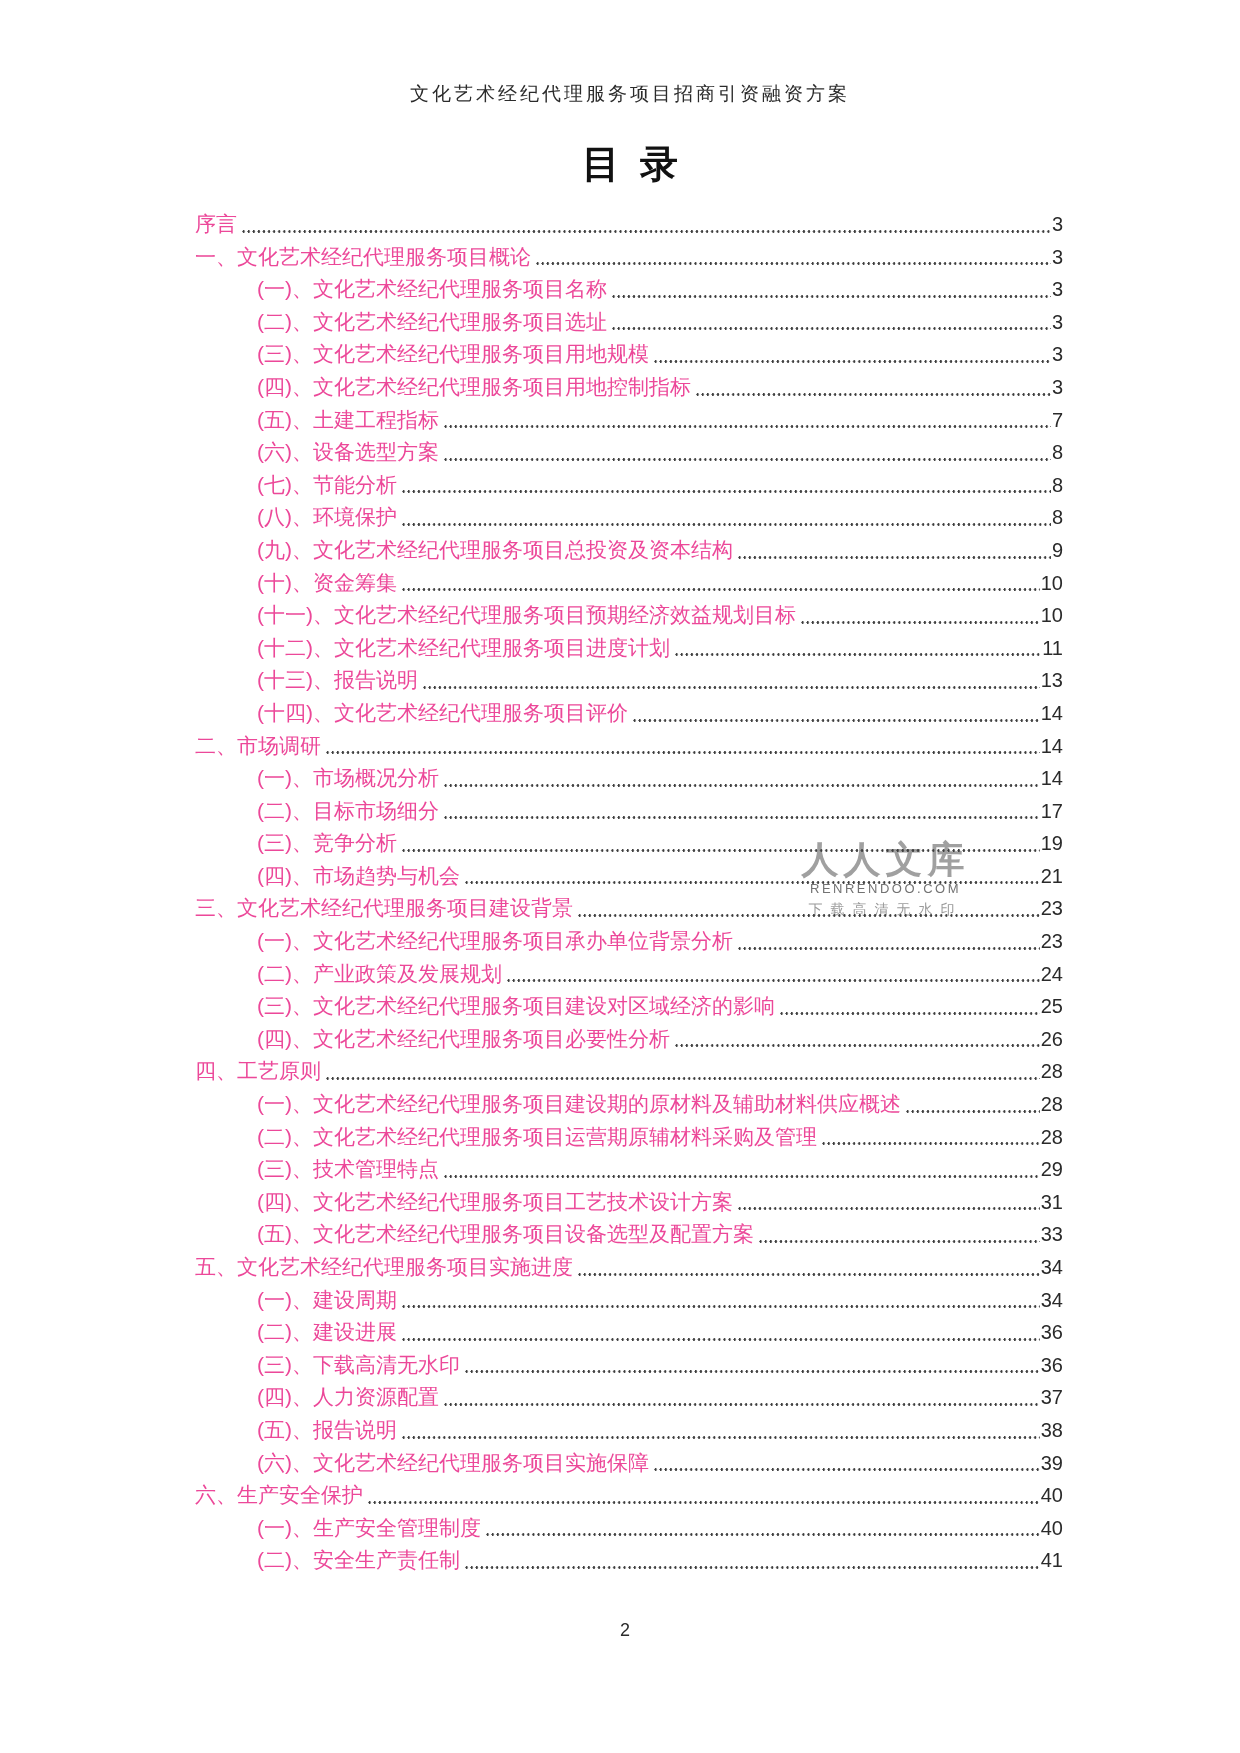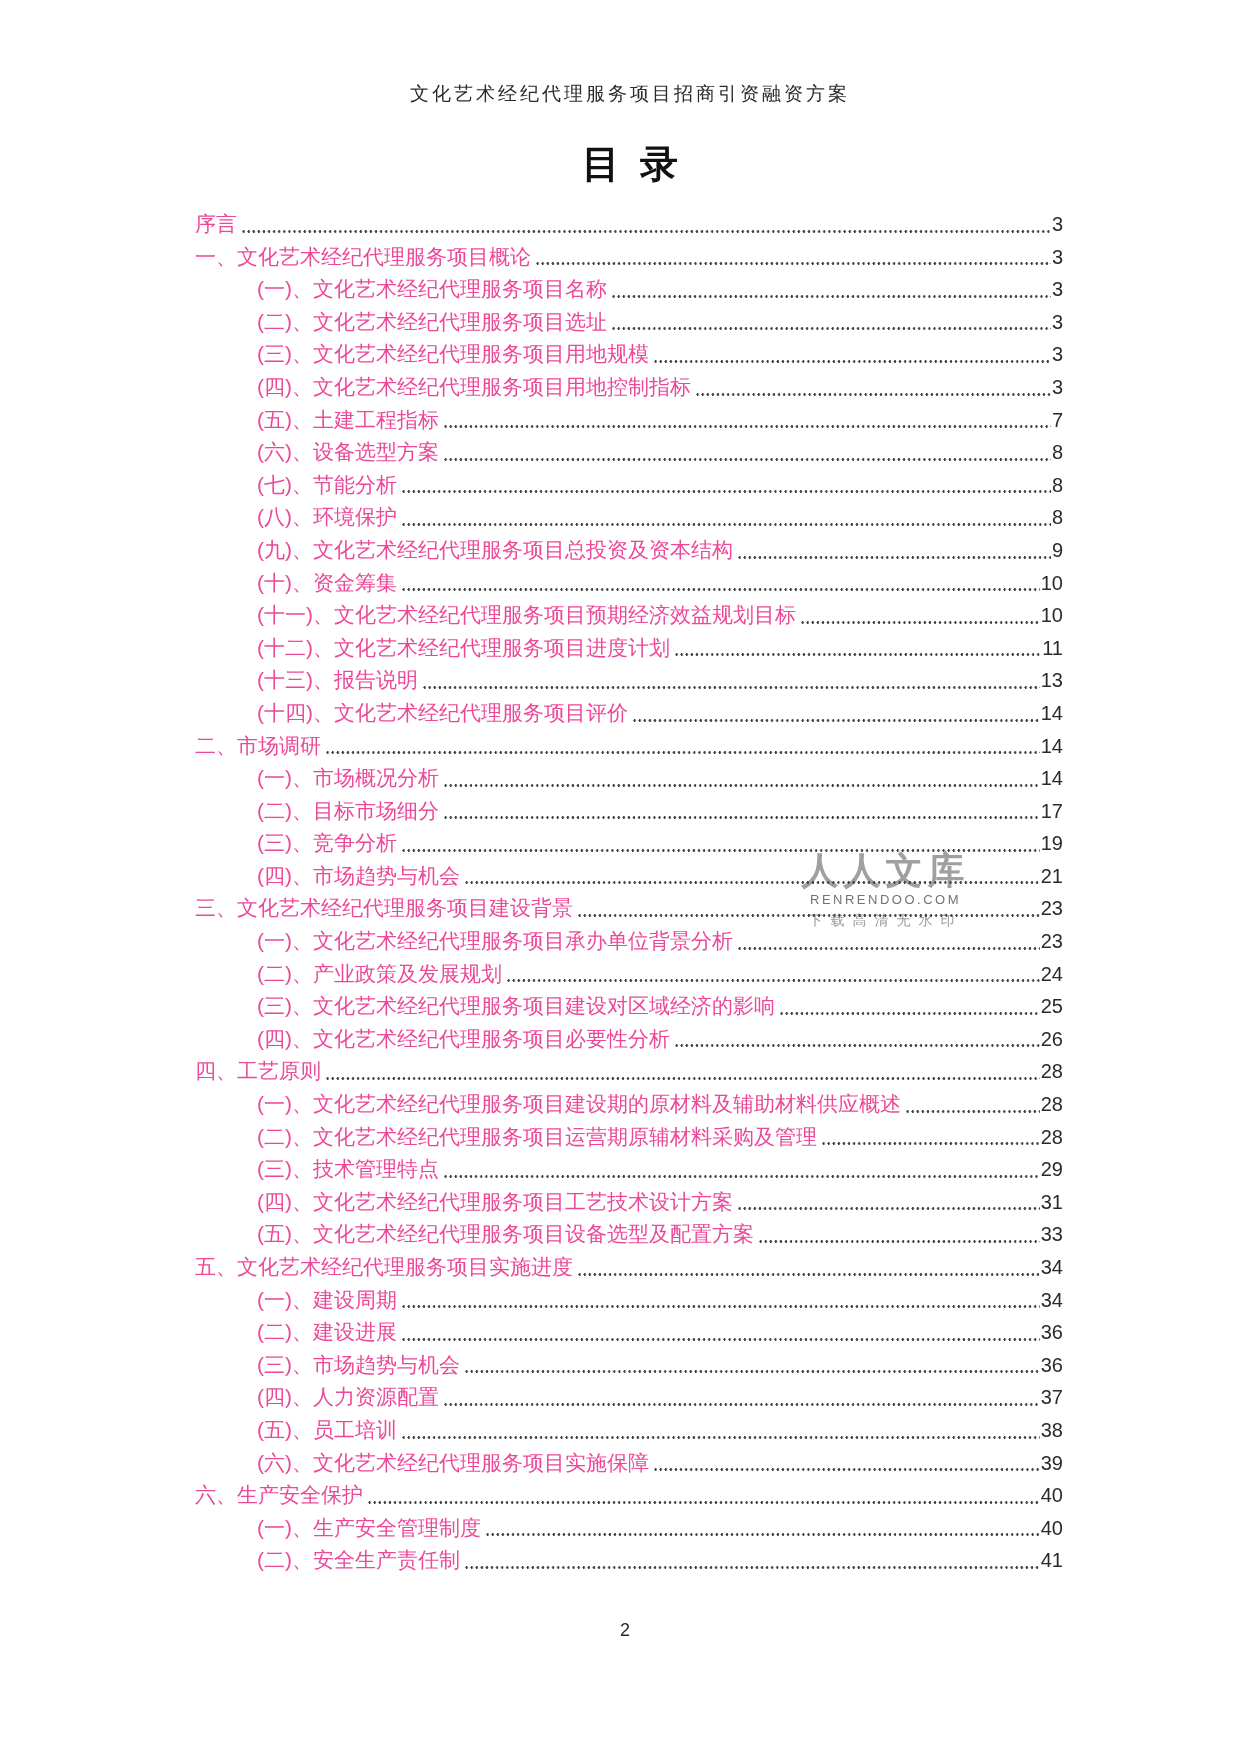"人人文库" .watermark { margin-top: 11px -> none }
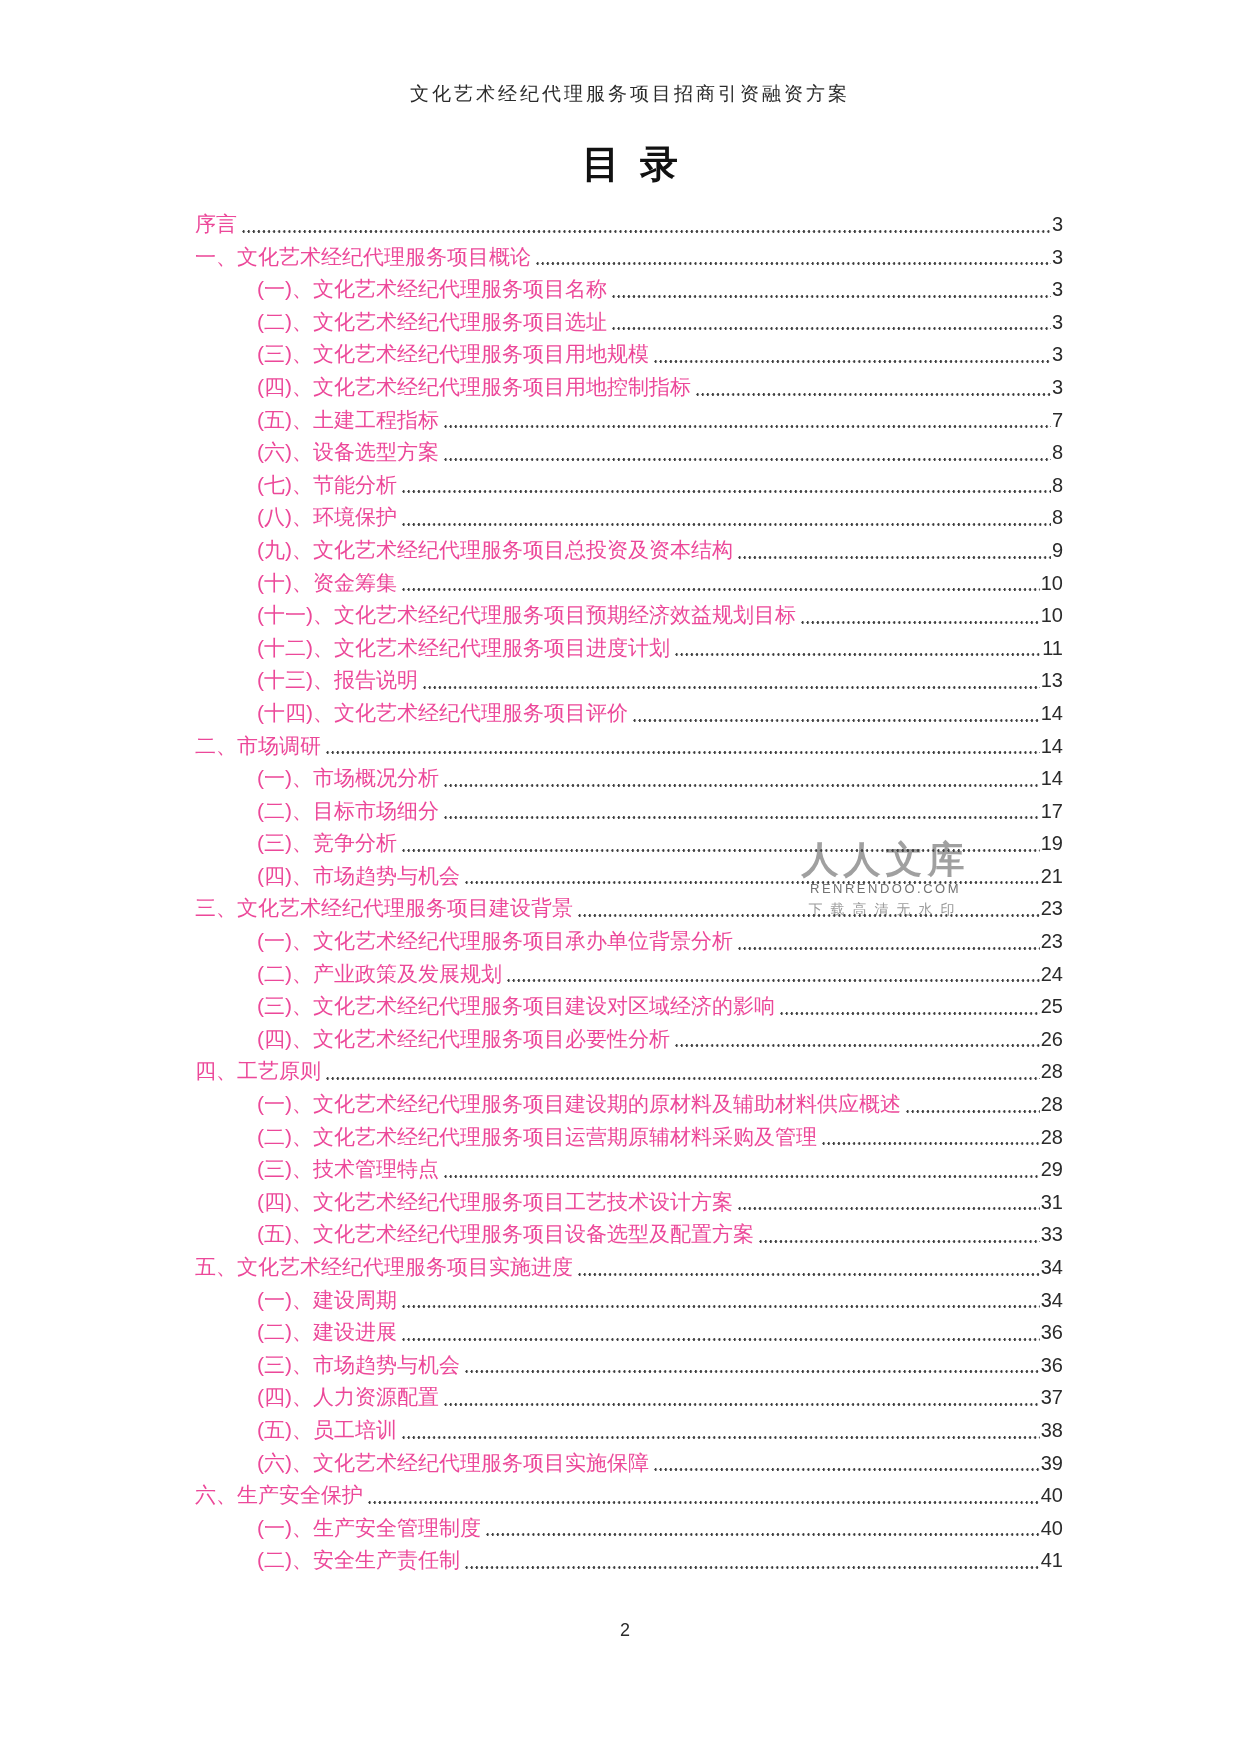"(三)、市场趋势与机会" span.toc-label { text: 市场趋势与机会 -> 下载高清无水印 }
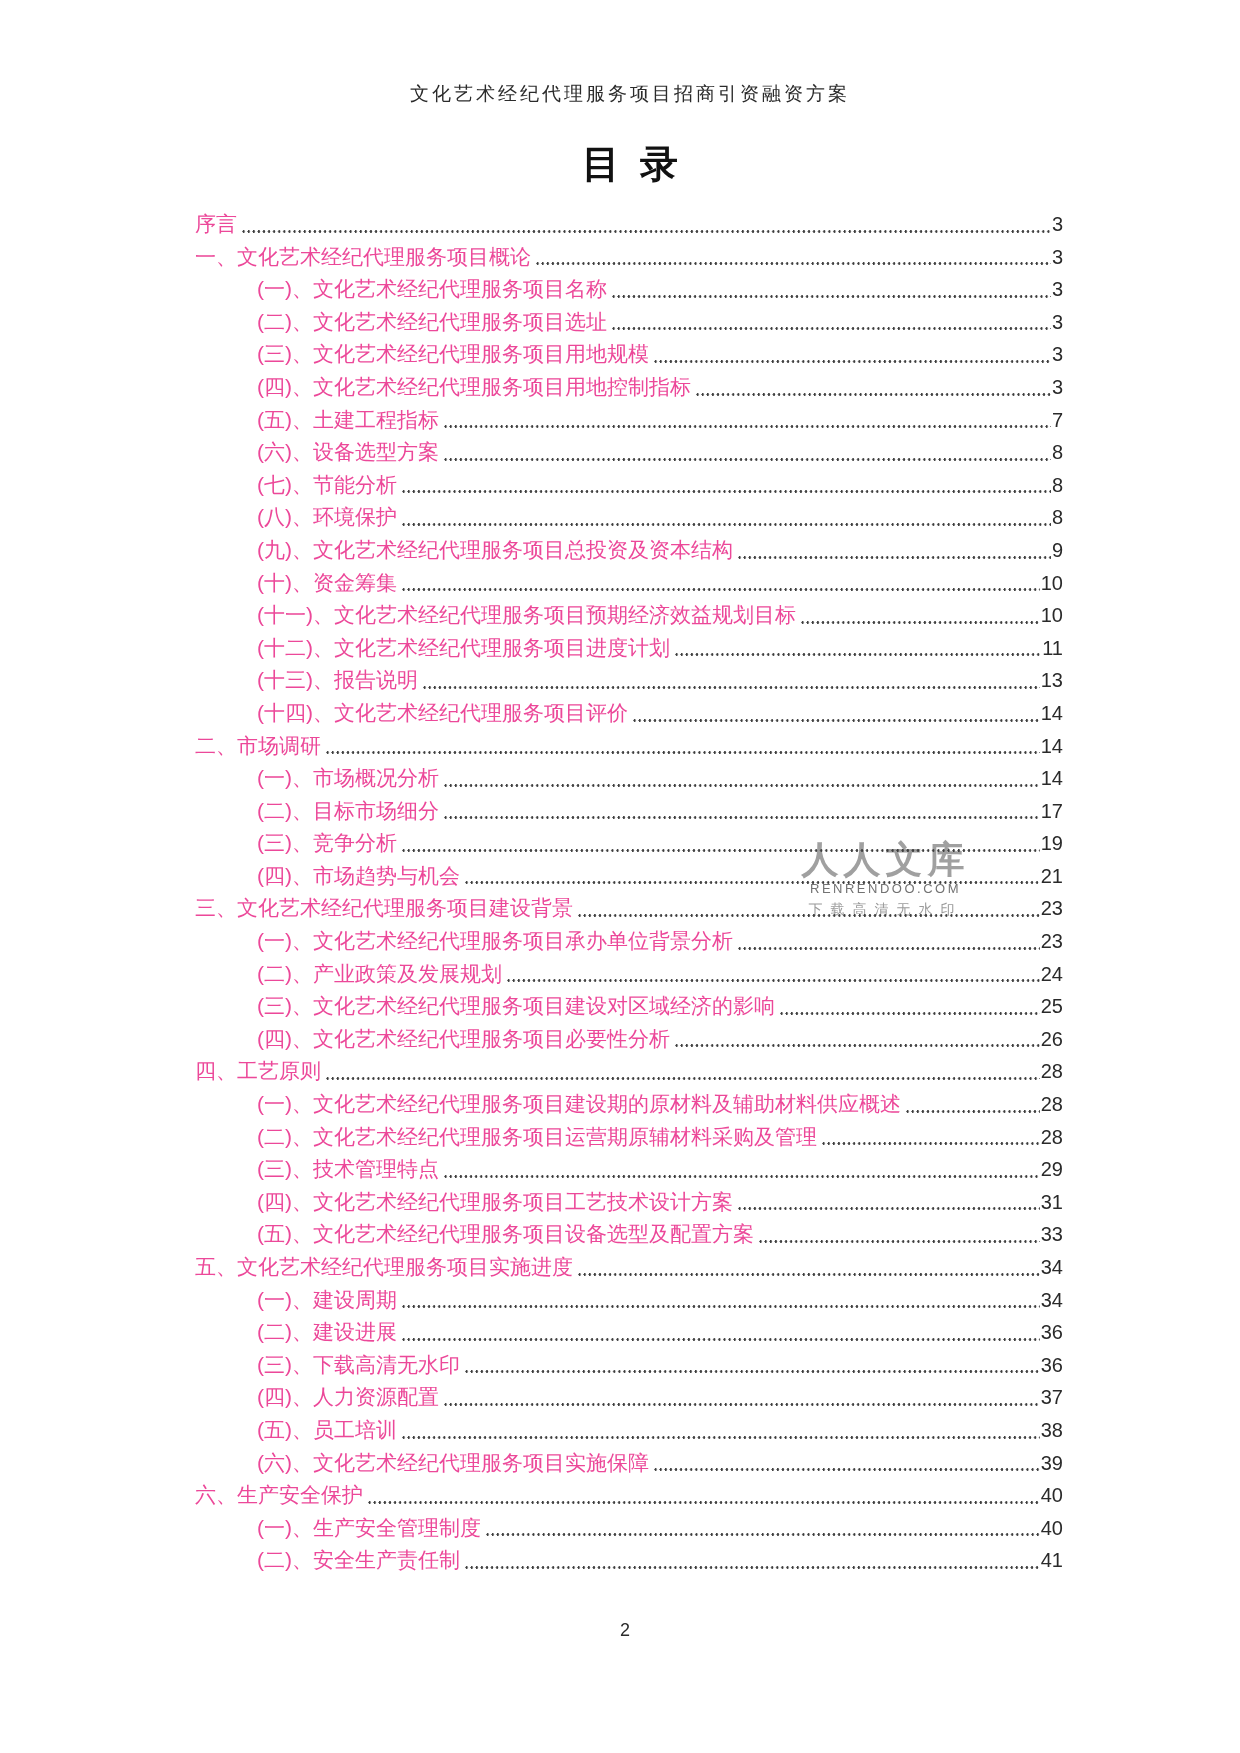"(五)、员工培训" span.toc-label { text: 员工培训 -> 报告说明 }
